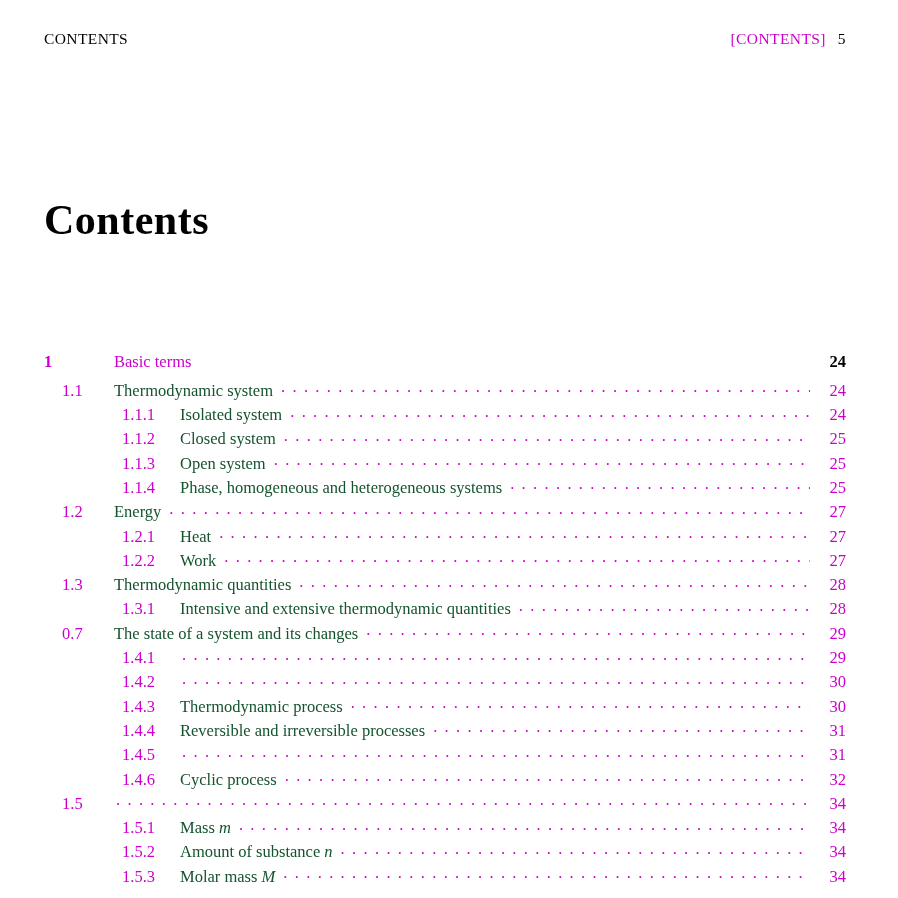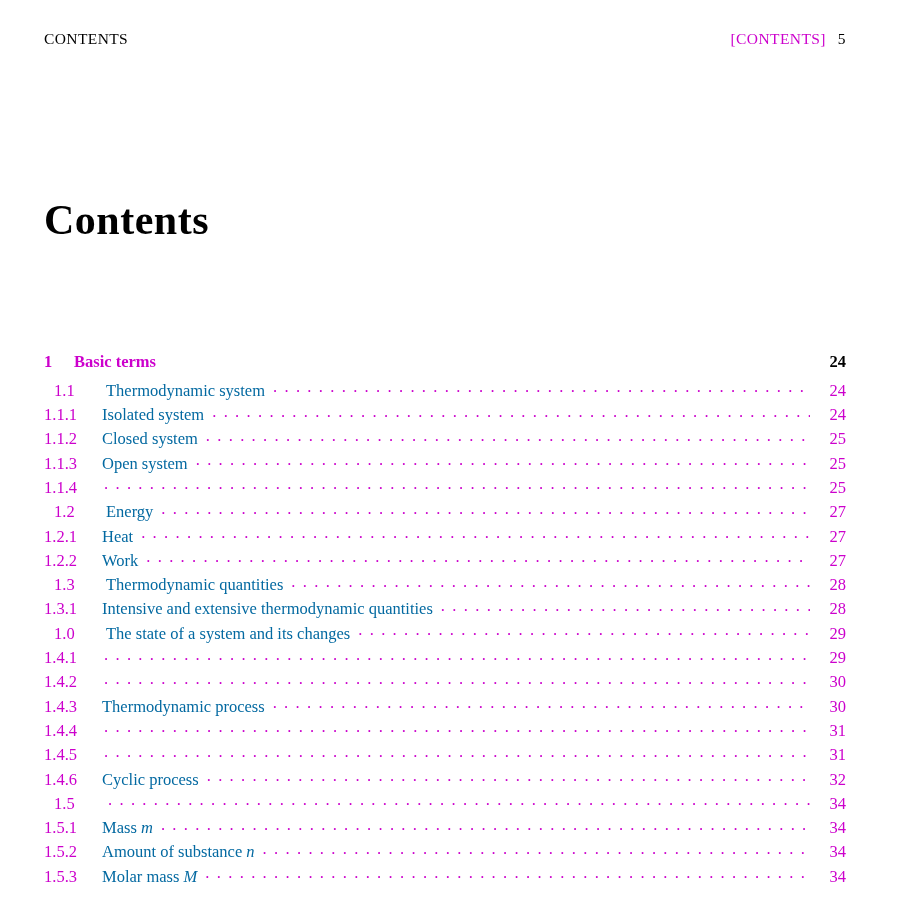"Basic terms" .lvl-chapter .toc-text { font-weight: bold -> normal; margin-left: none -> 40px }
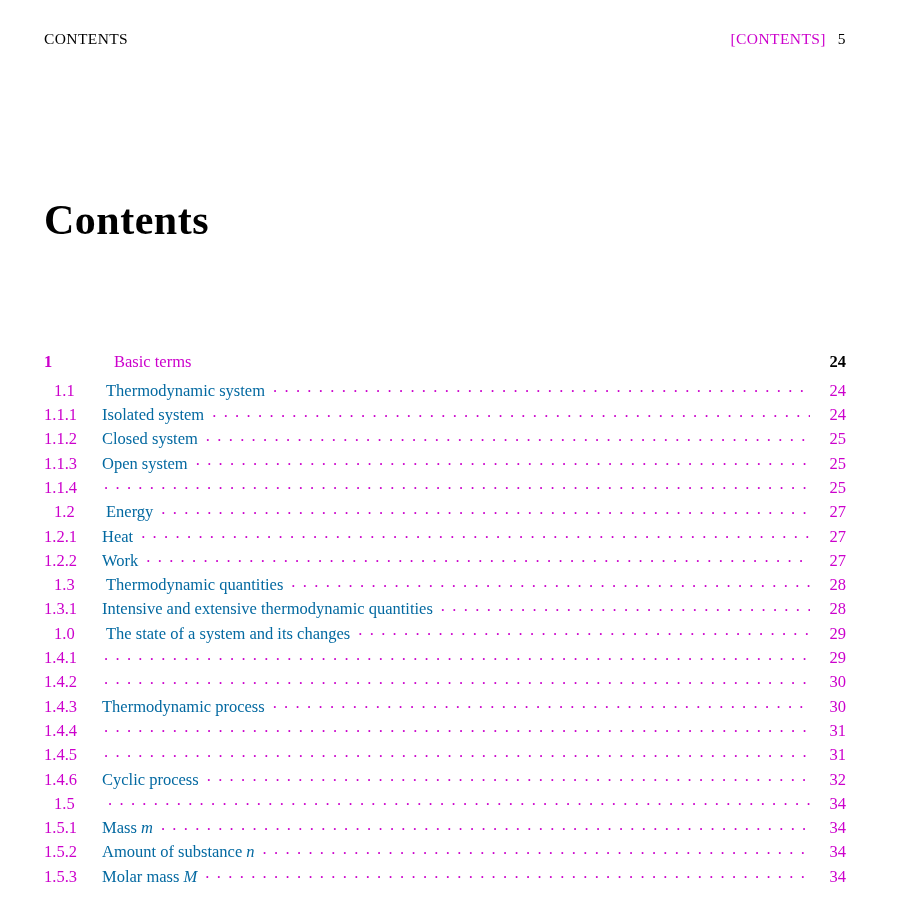"1.1" .lvl-section .toc-num { margin-left: 10px -> 18px }
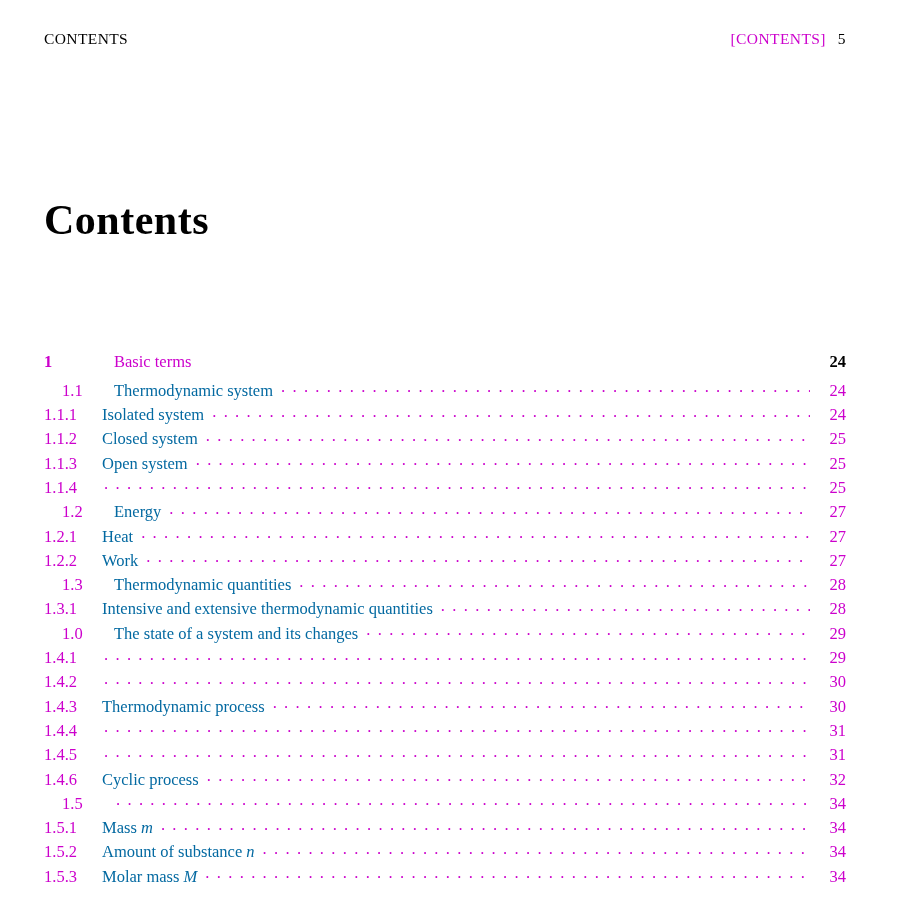"Thermodynamic system" .toc-text { color: #0369a1 -> #14532d }
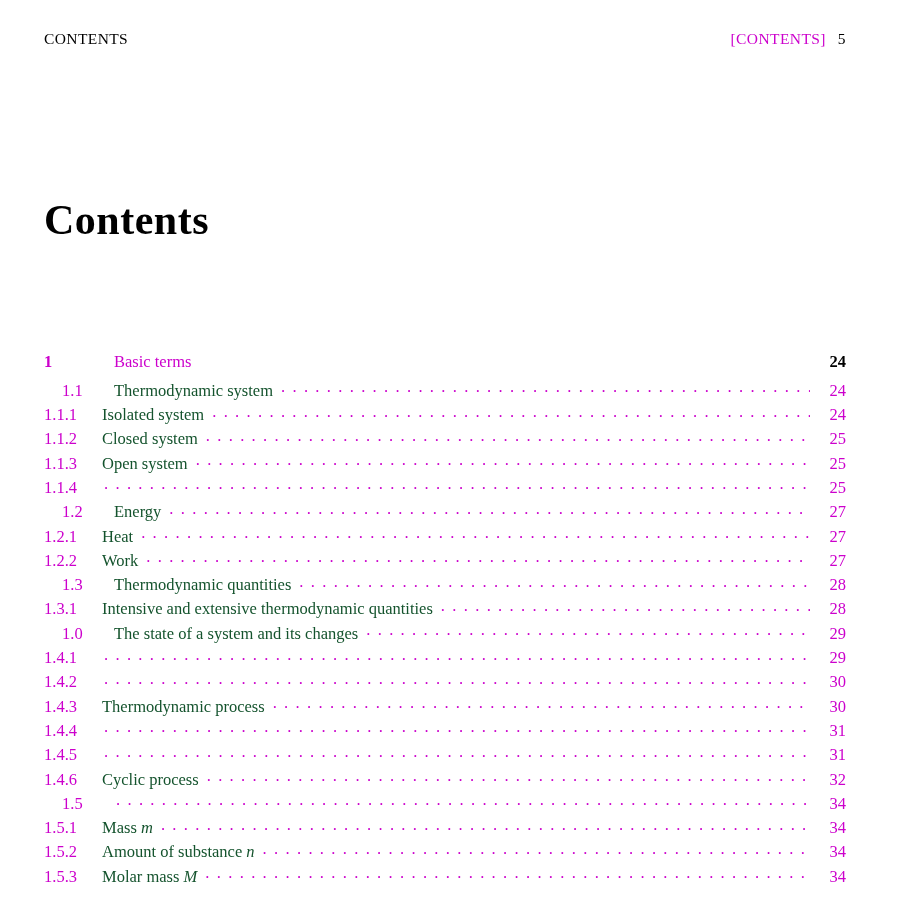"1.1.1" .lvl-subsection .toc-num { margin-left: none -> 78px }
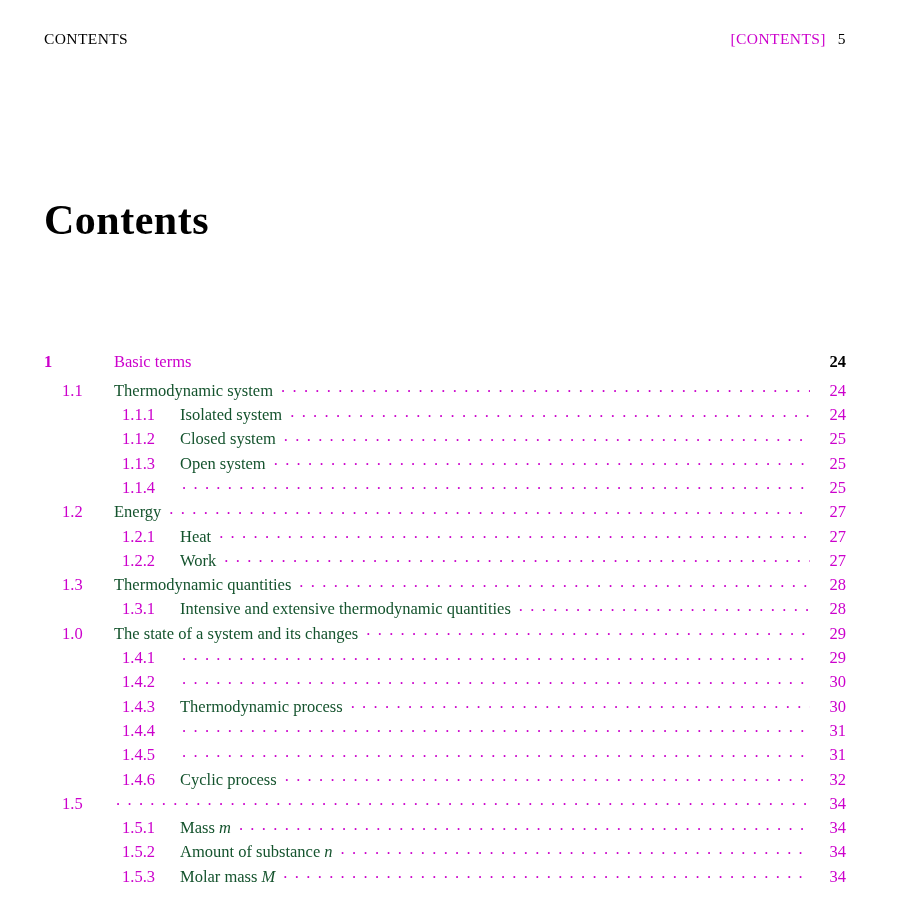"Phase, homogeneous and heterogeneous" span.toc-text { html: none -> <span>Phase, homogeneous and heterogeneous systems</span> }
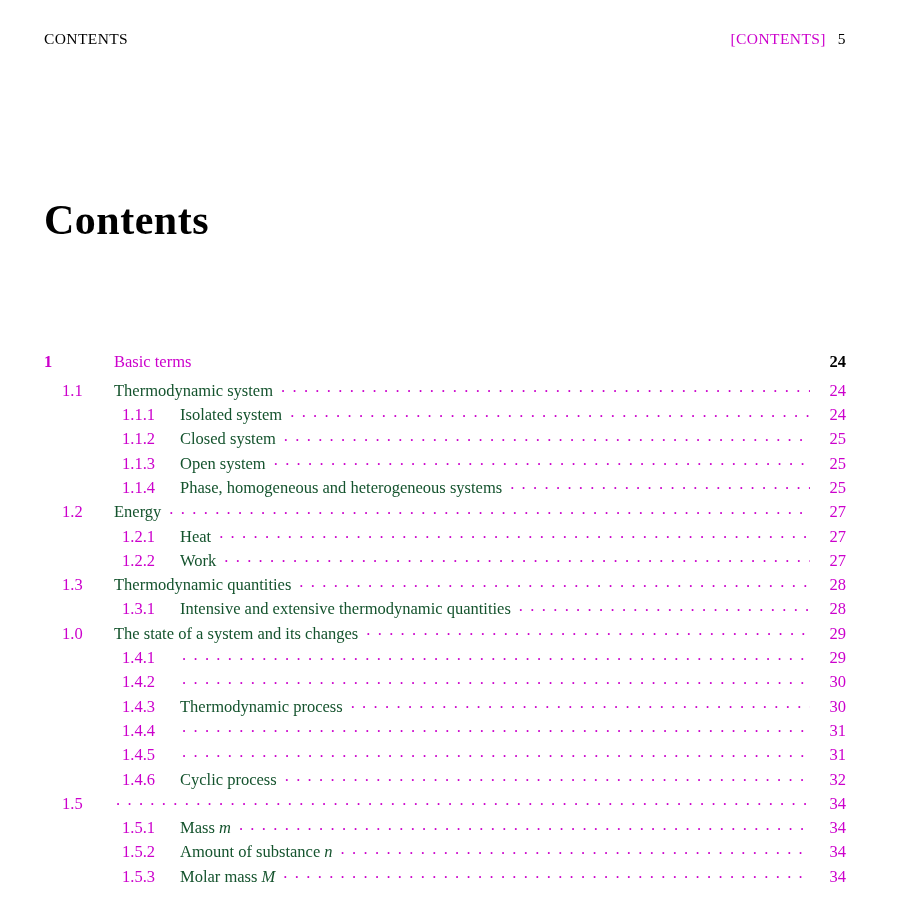"1.0" span.toc-num { text: 1.0 -> 0.7 }
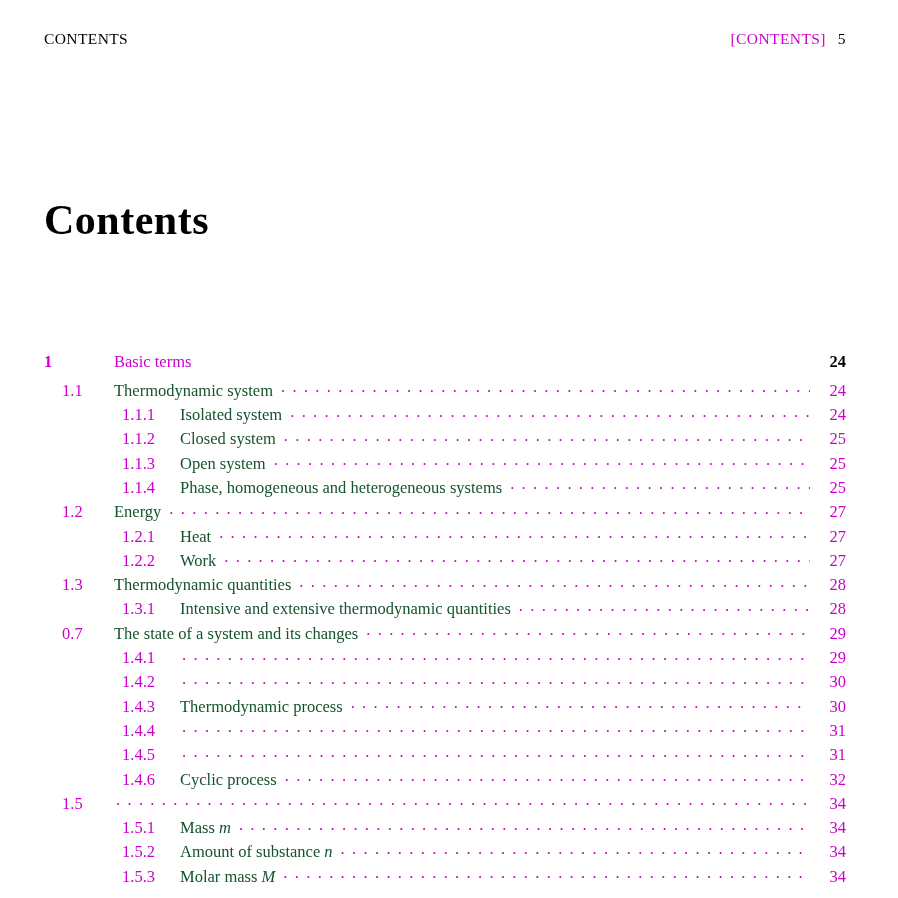"Reversible and irreversible processes" span.toc-text { html: none -> <span>Reversible and irreversible processes</span> }
